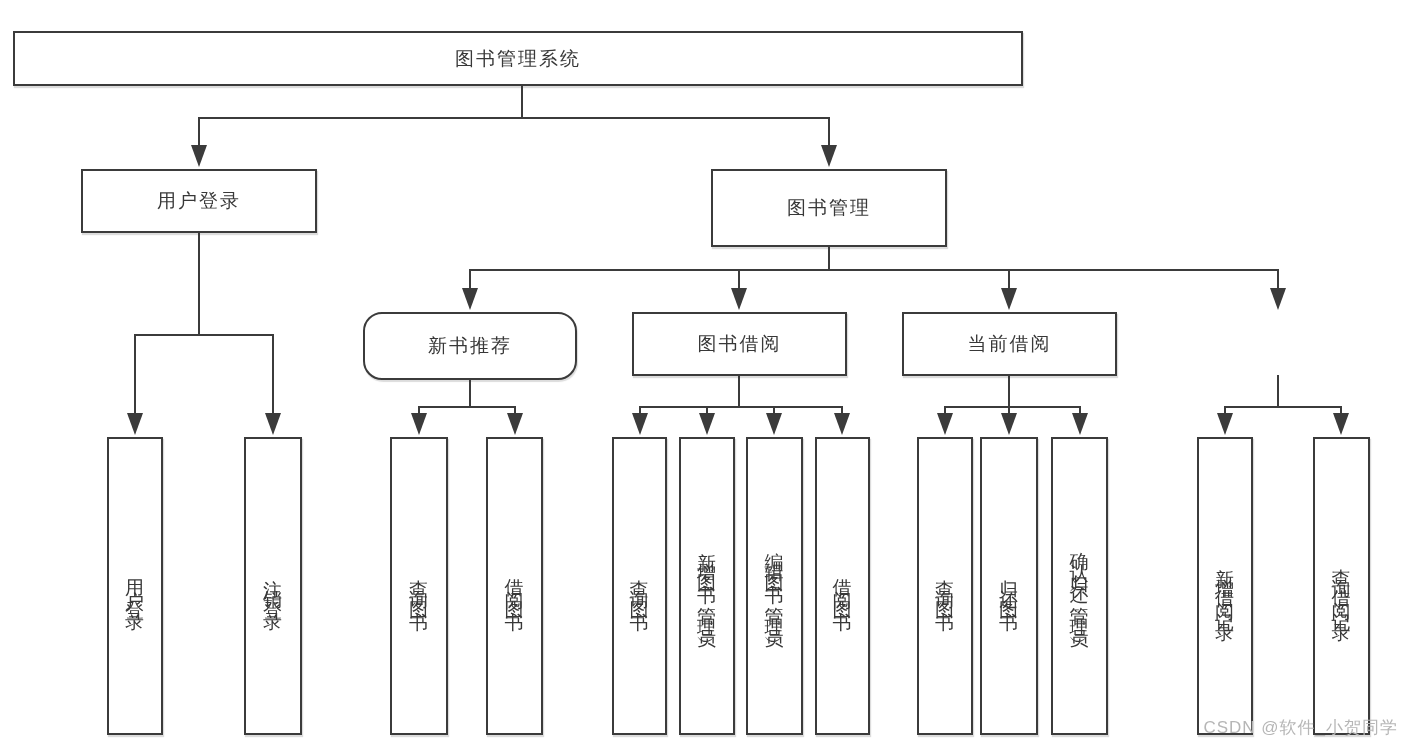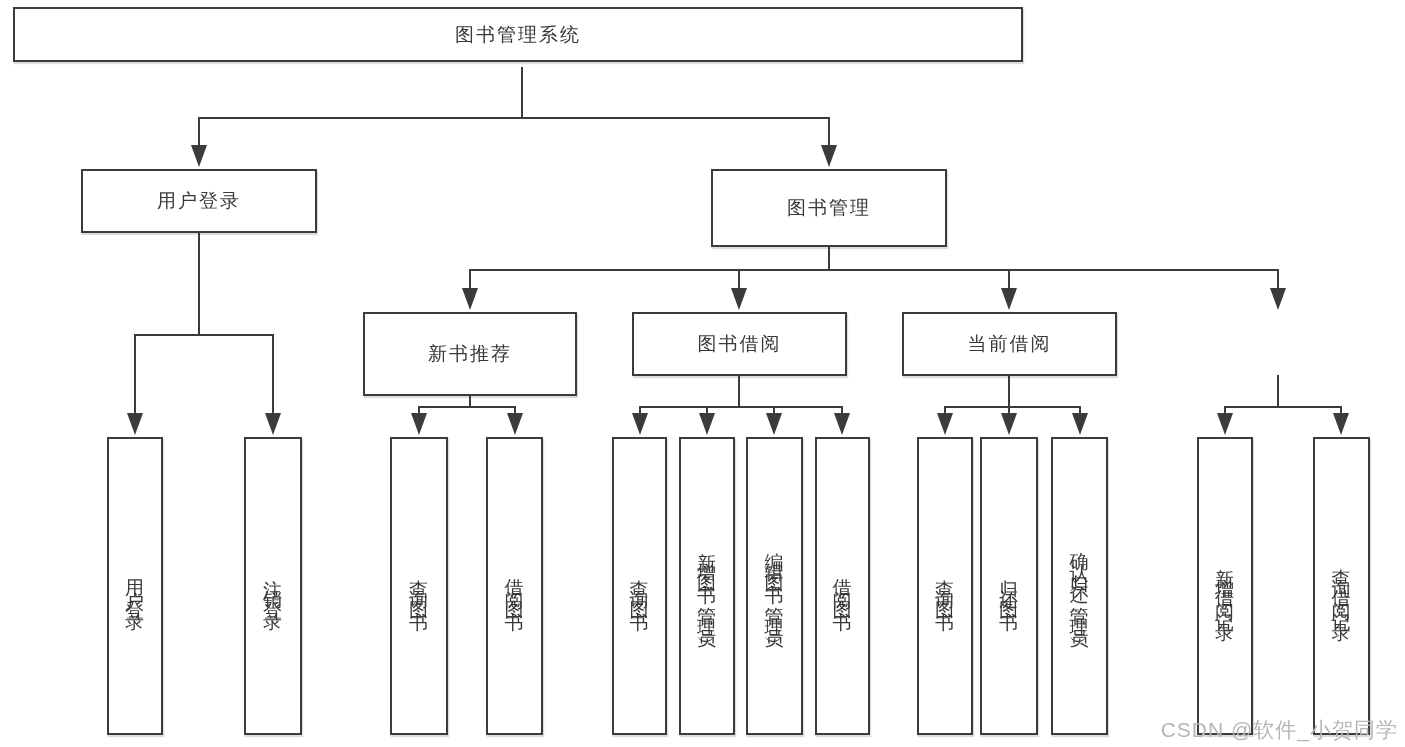"图书管理系统" div.node { top: 7px -> 31px }
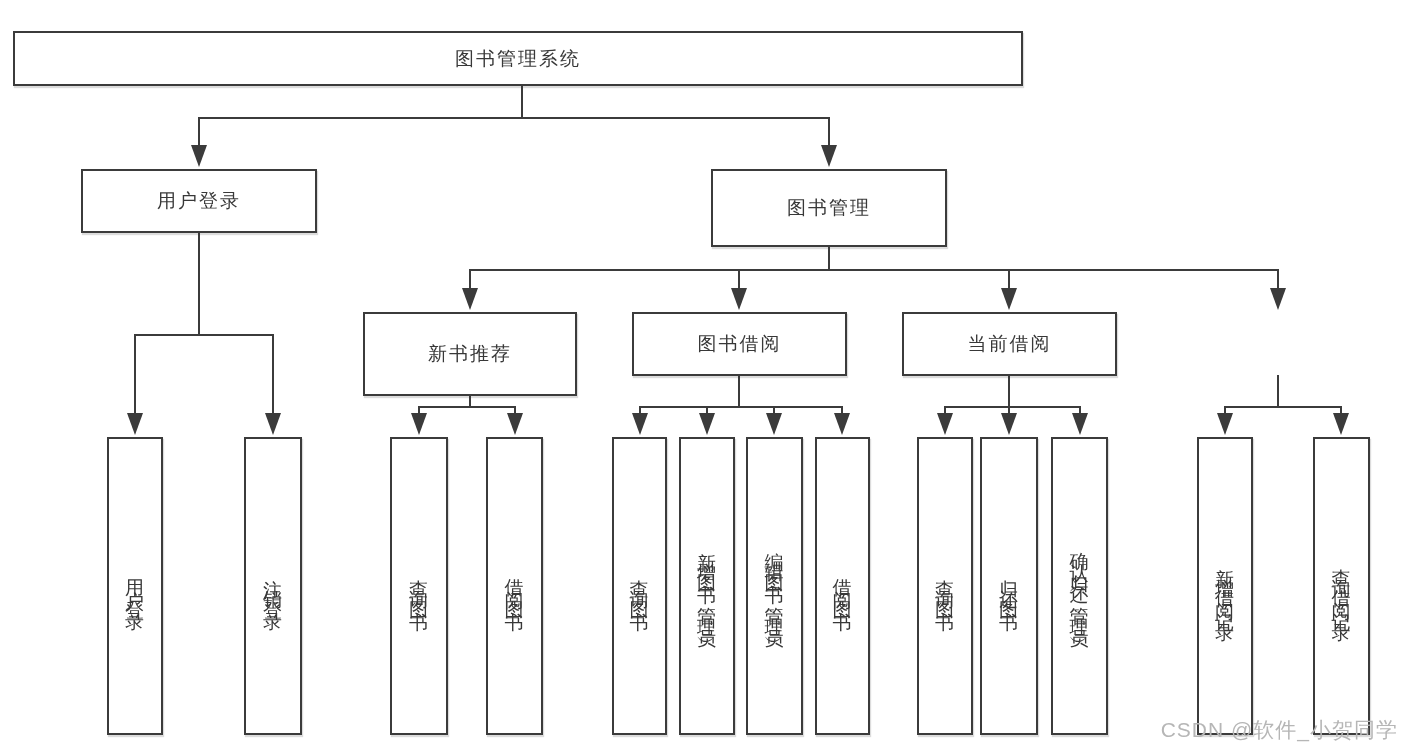"新书推荐" div.node { border-radius: none -> 19px; height: 84px -> 68px }
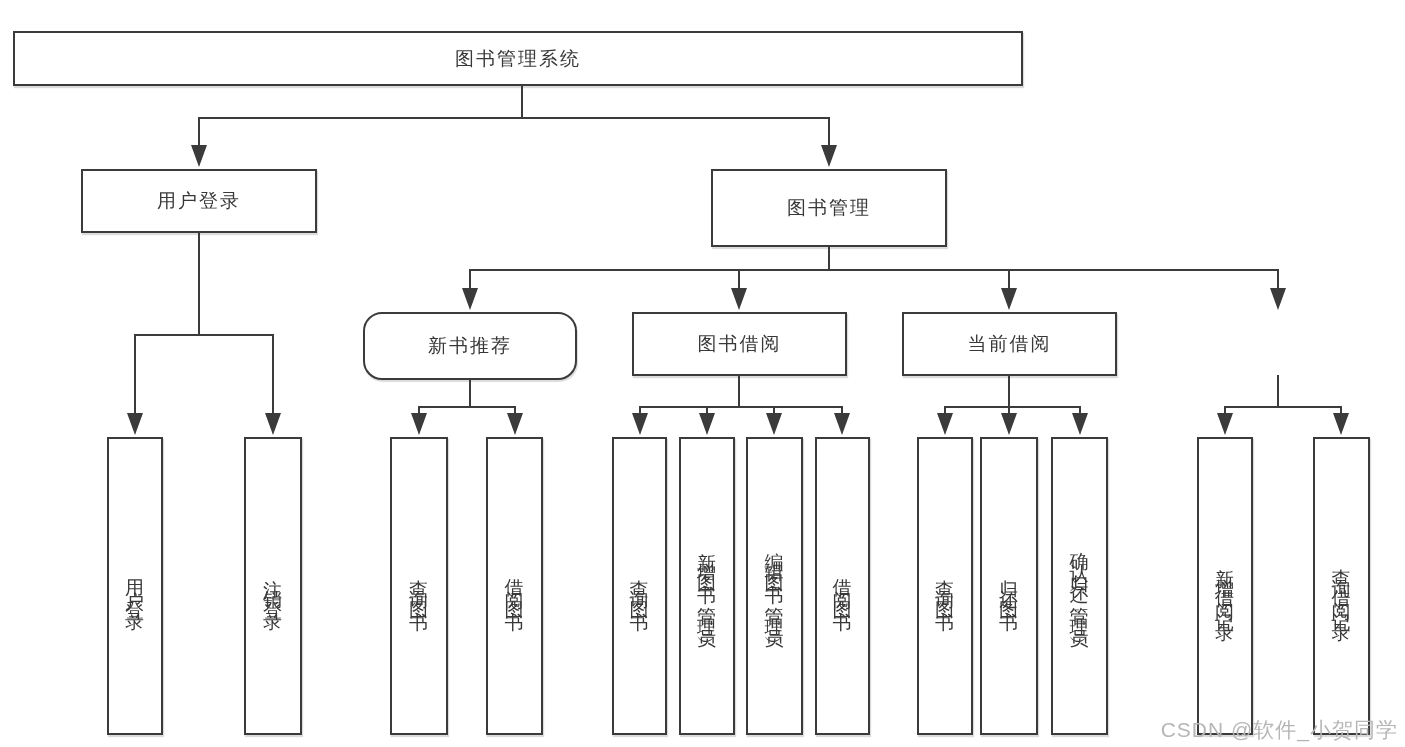"CSDN @软件_小贺同学" .watermark { font-size: 21px -> 17px }
